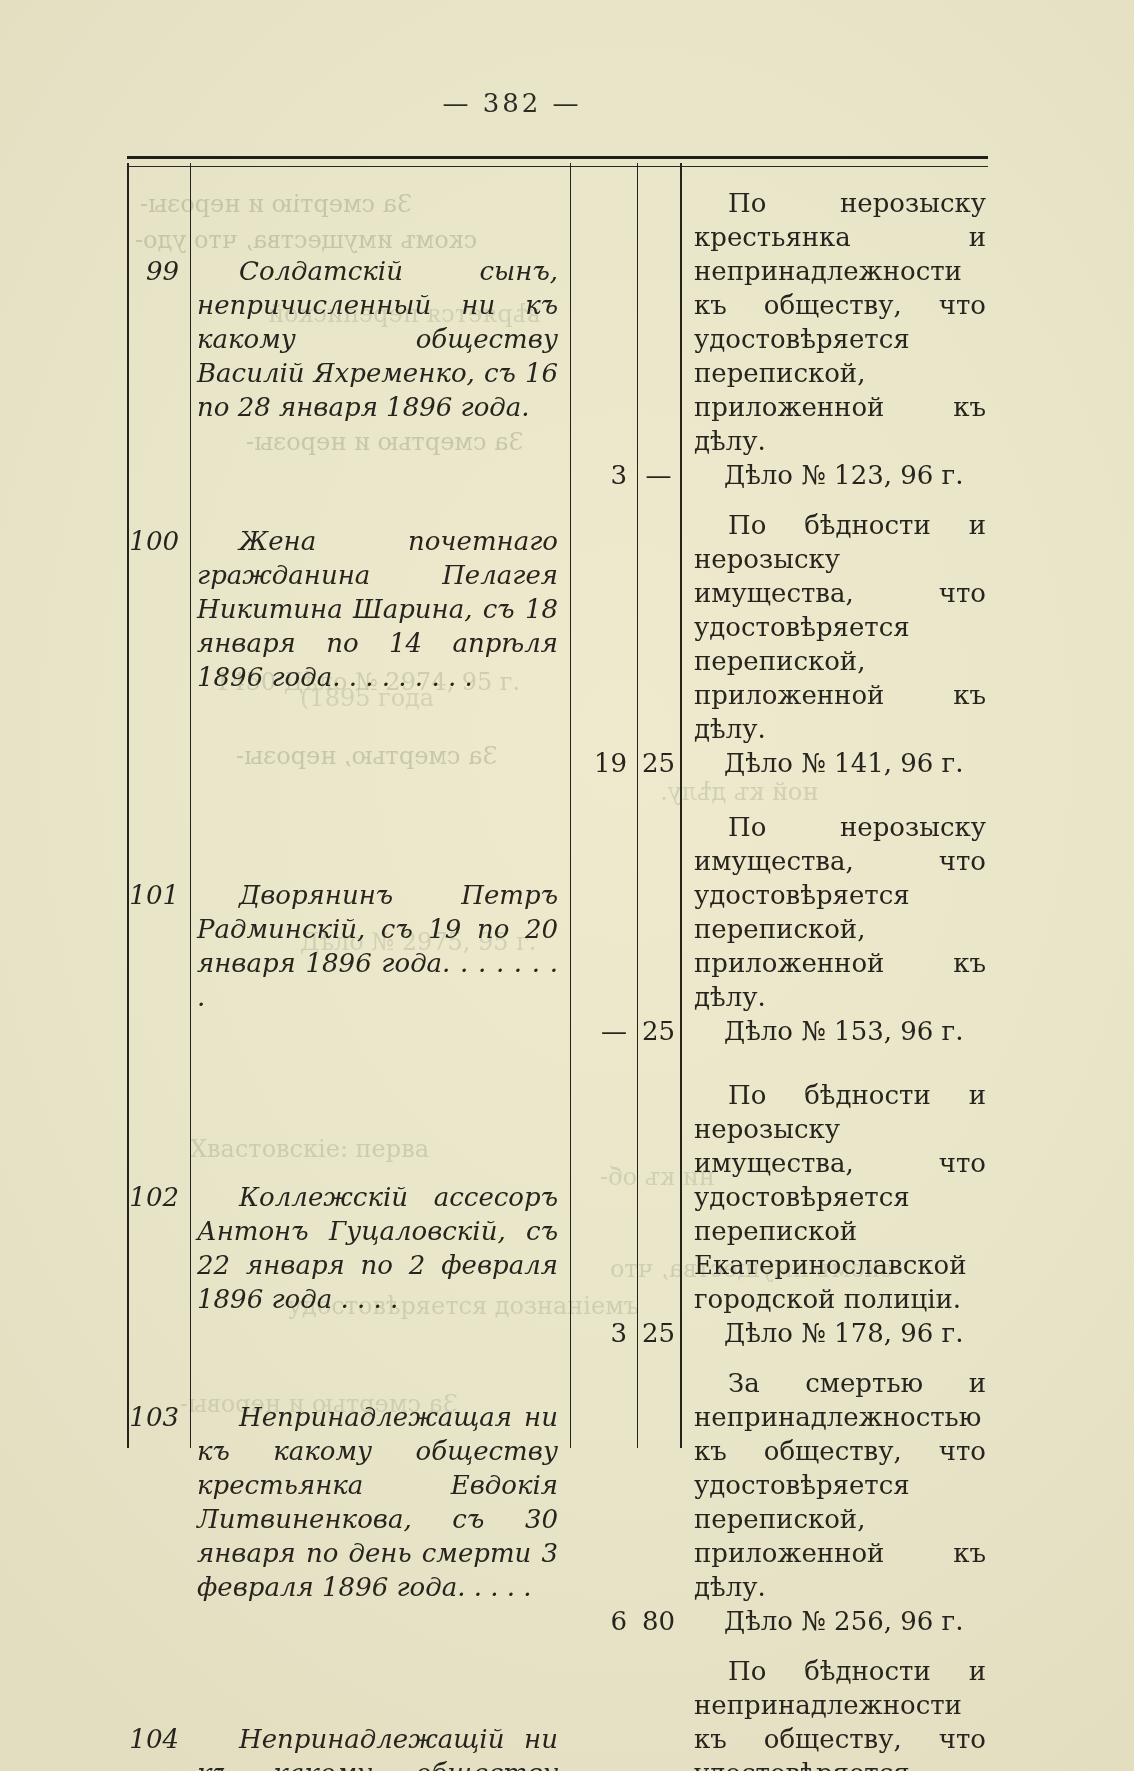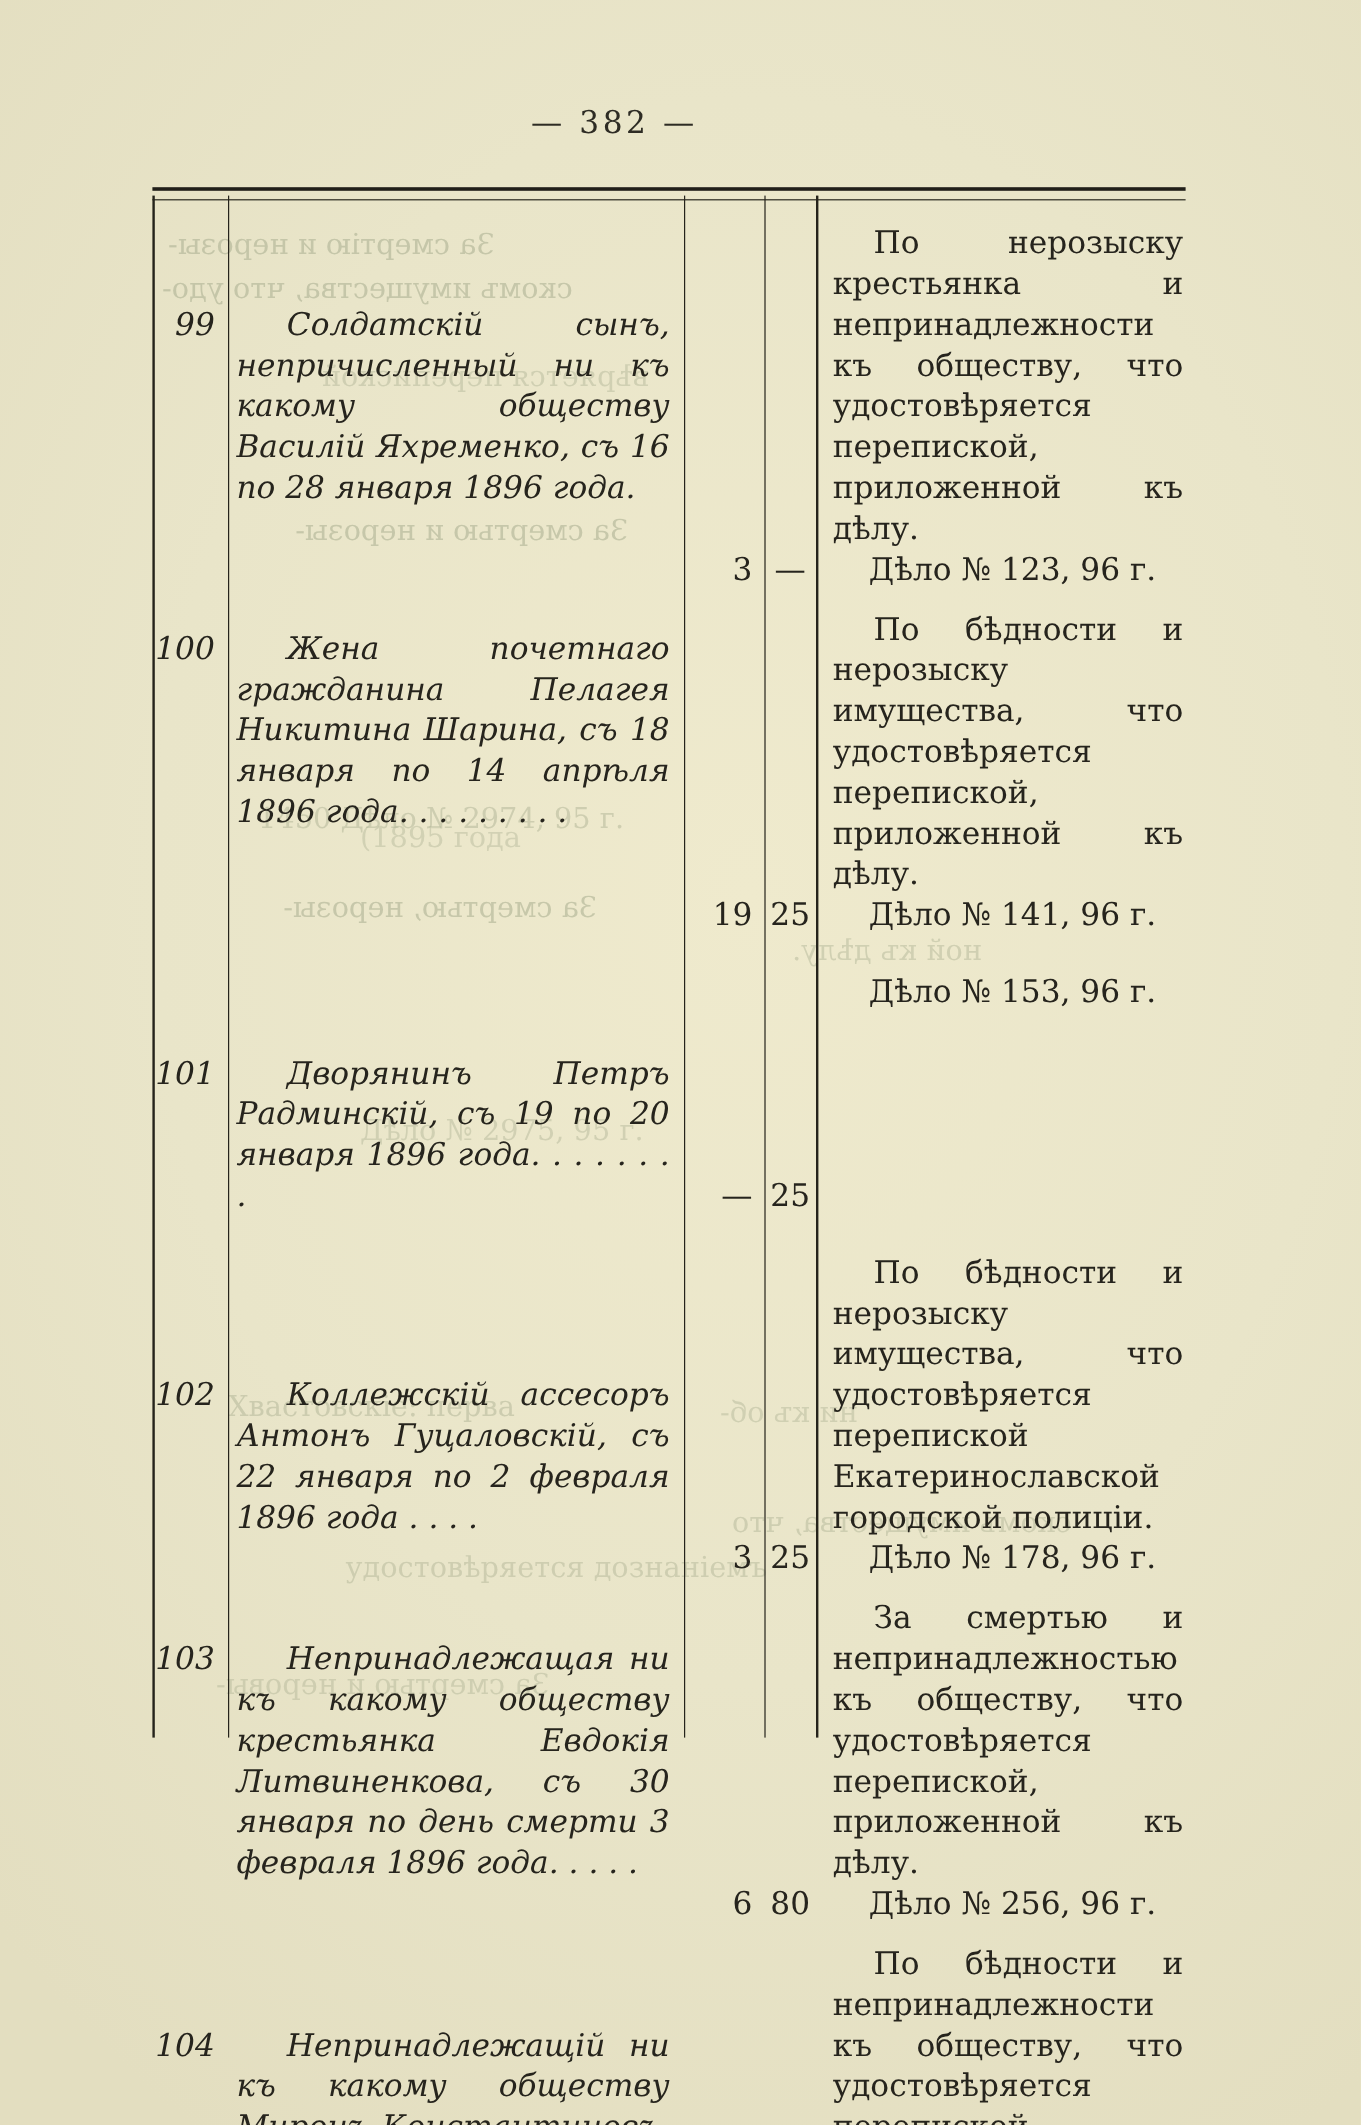"По нерозыску имущества, что" div.reason-text { html: none -> <div>По нерозыску имущества, что удостовѣряется перепиской, приложенной къ дѣлу.</div> }
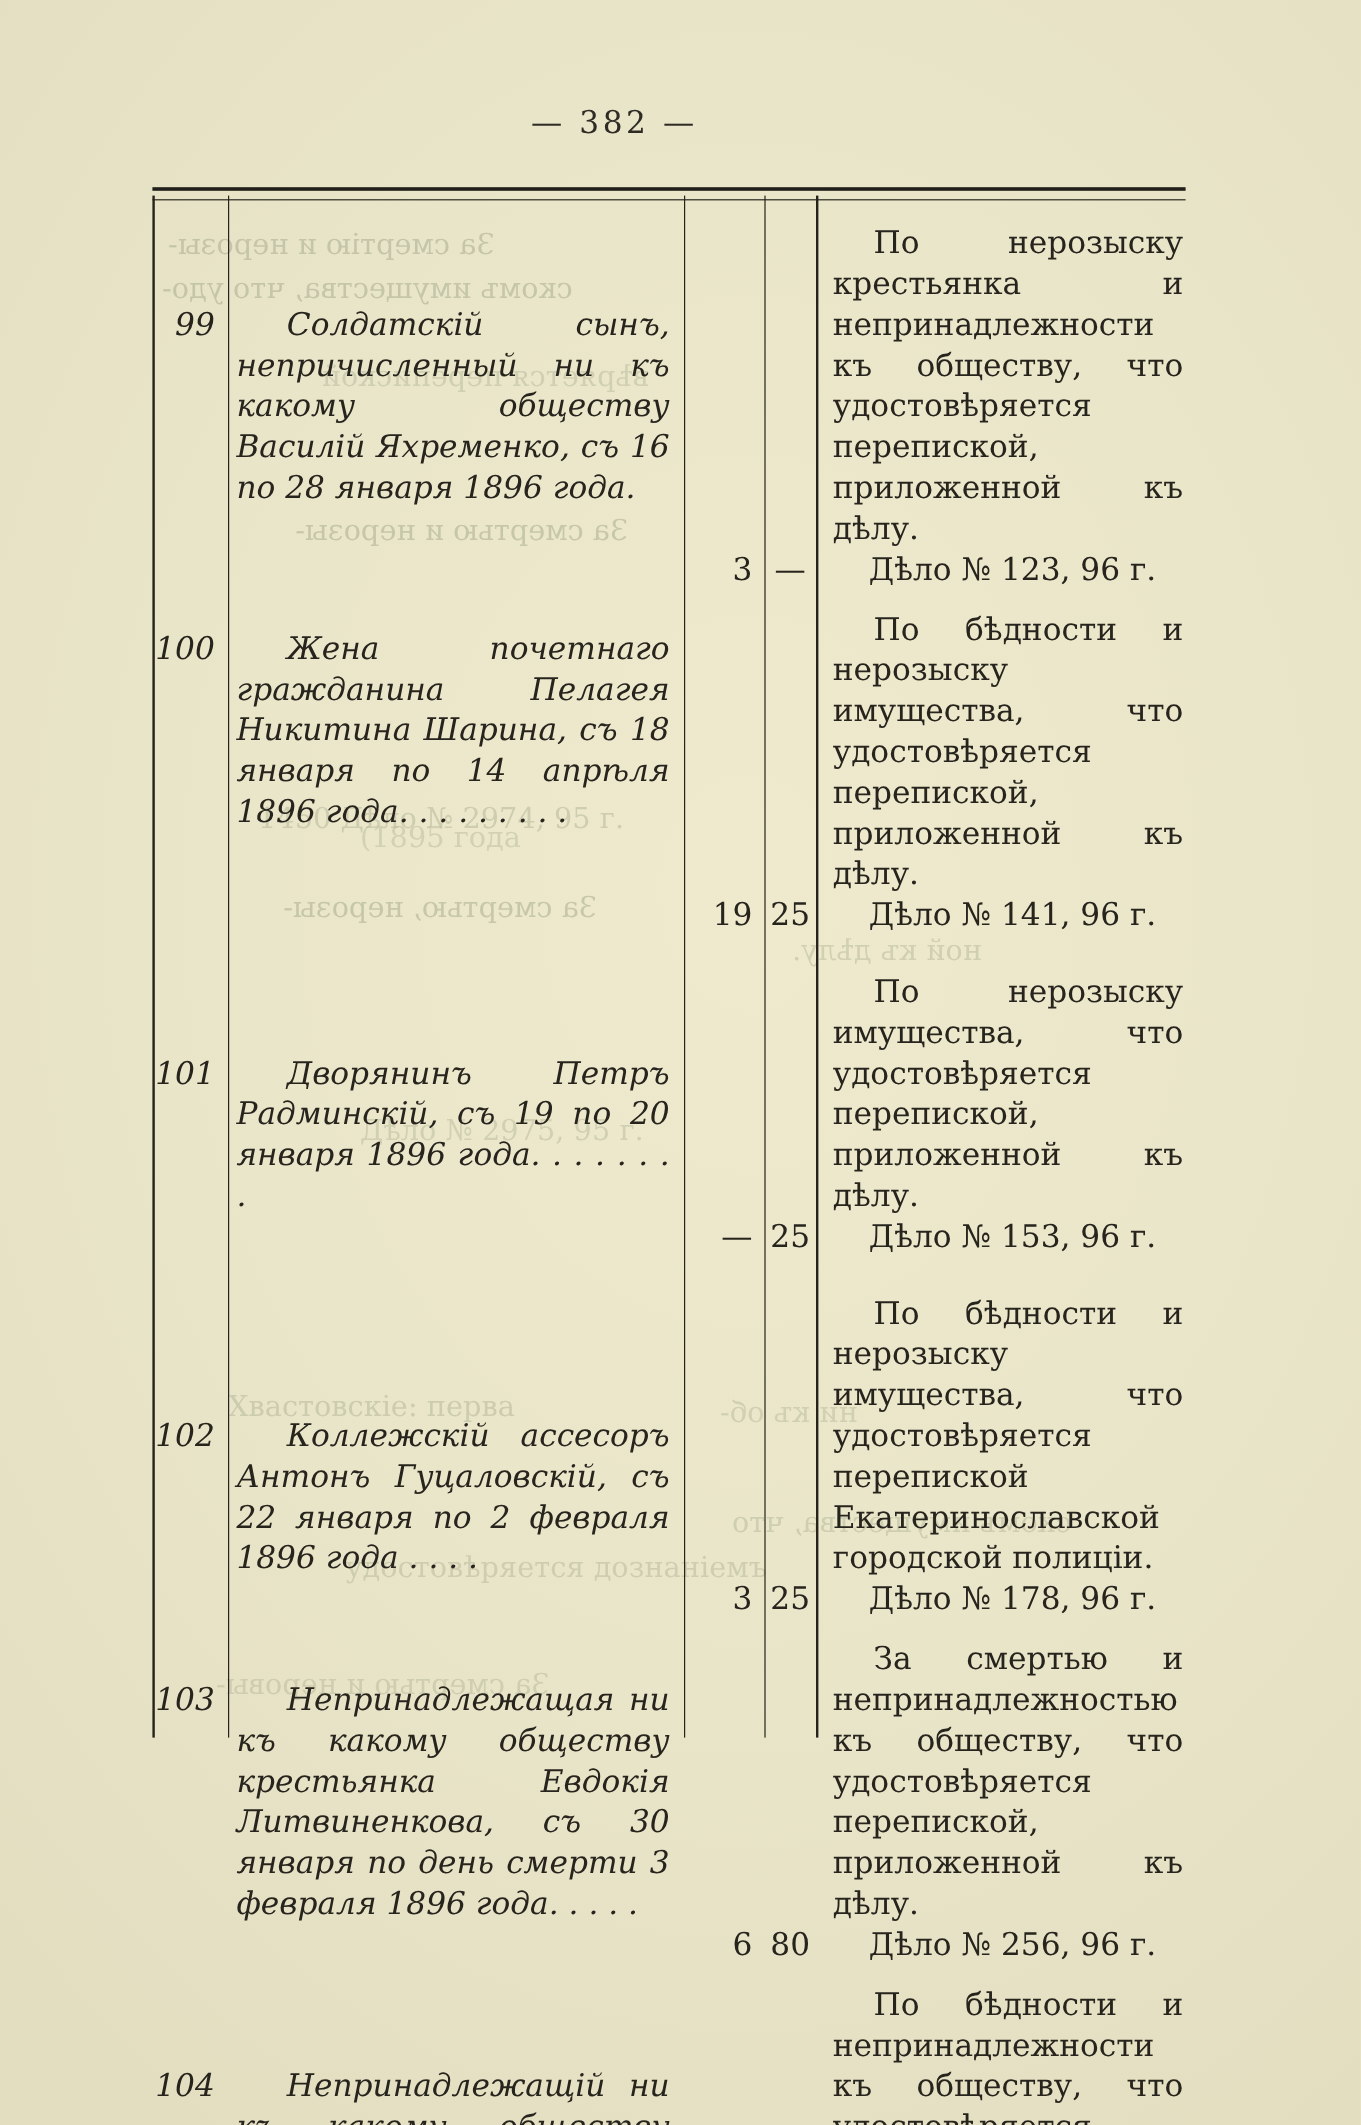"Хвастовскіе: перва" .bleed:nth-of-type(10) { margin-top: 23px -> none }
